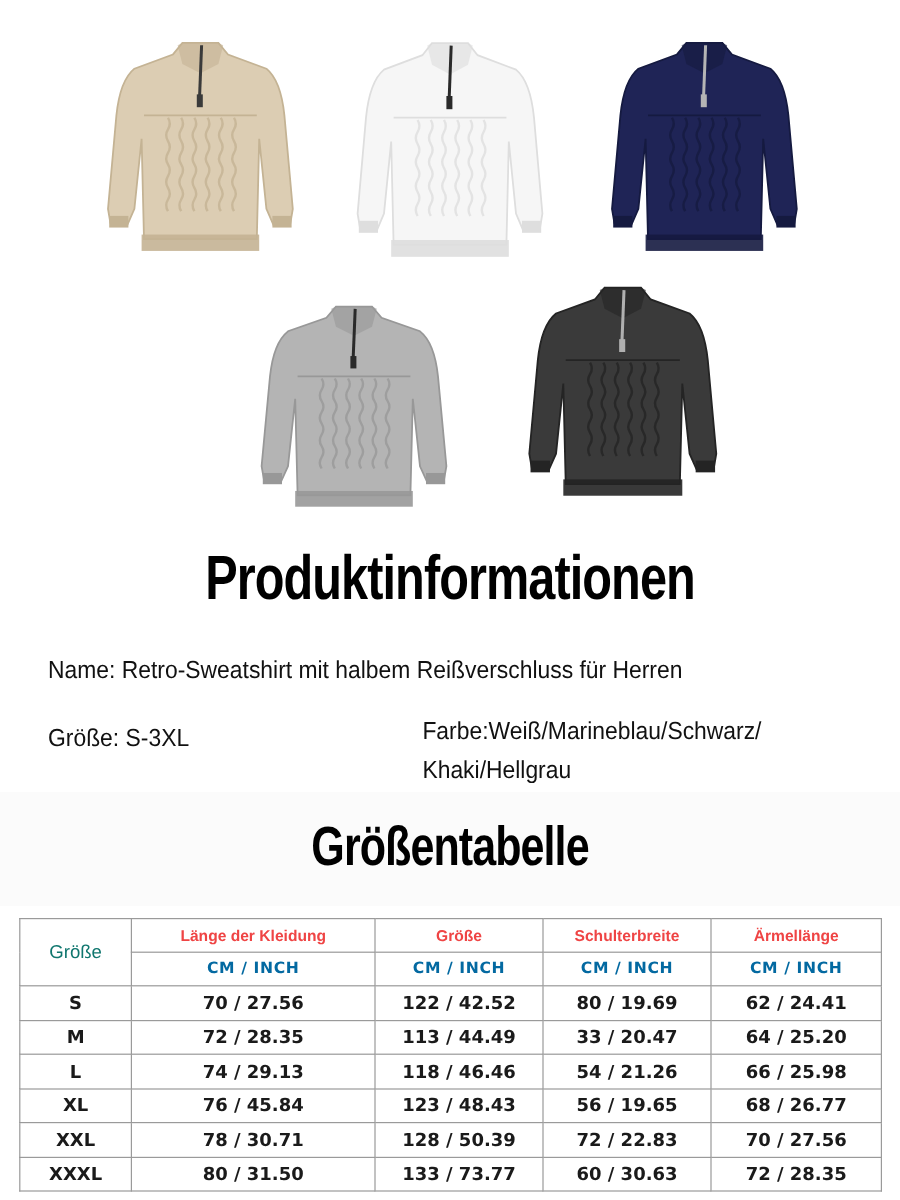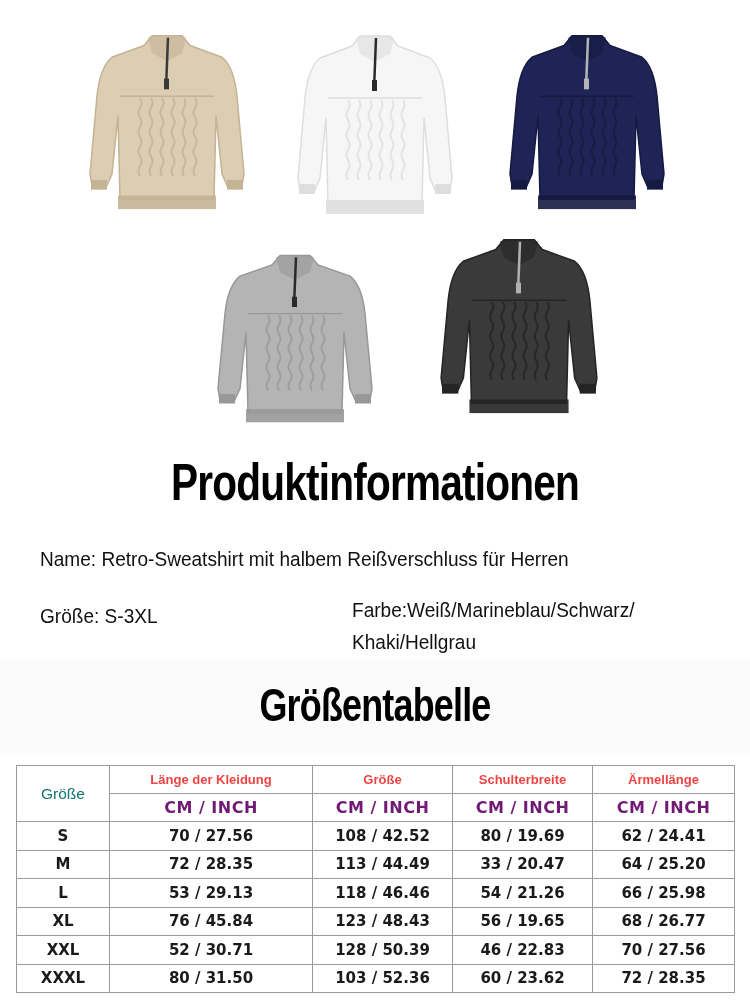"CM / INCH" table.sizes .h2 th { color: #701a75 -> #0369a1; font-size: 16px -> 13px }
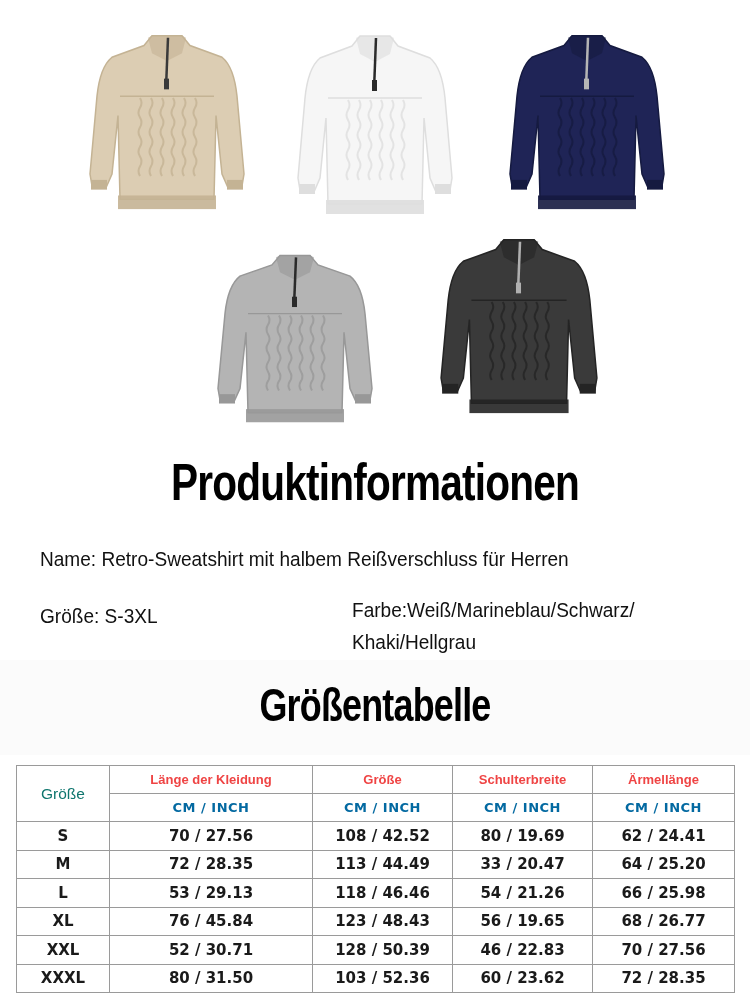"108 / 42.52" td { text: 108 -> 122 }
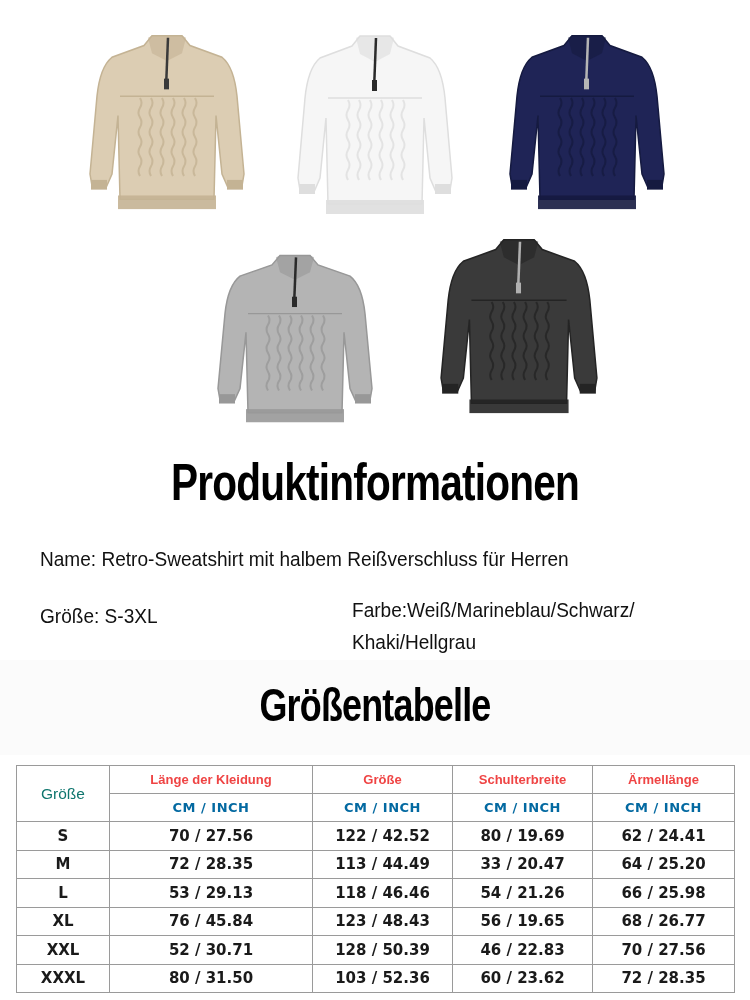"53 / 29.13" td { text: 53 -> 74 }
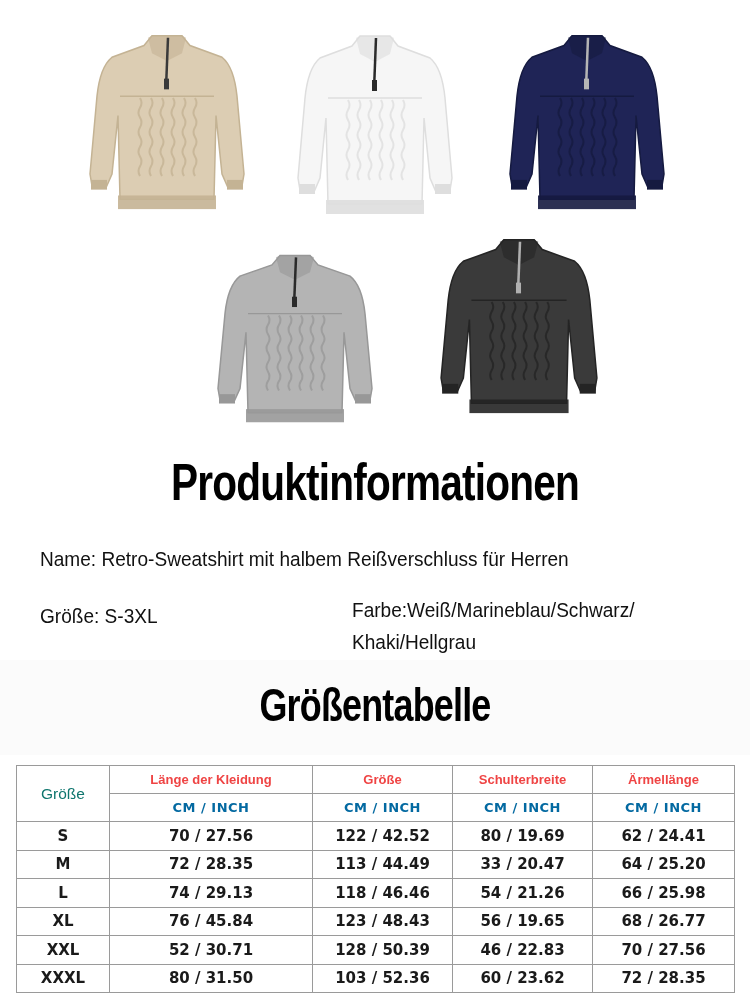"52 / 30.71" td { text: 52 -> 78 }
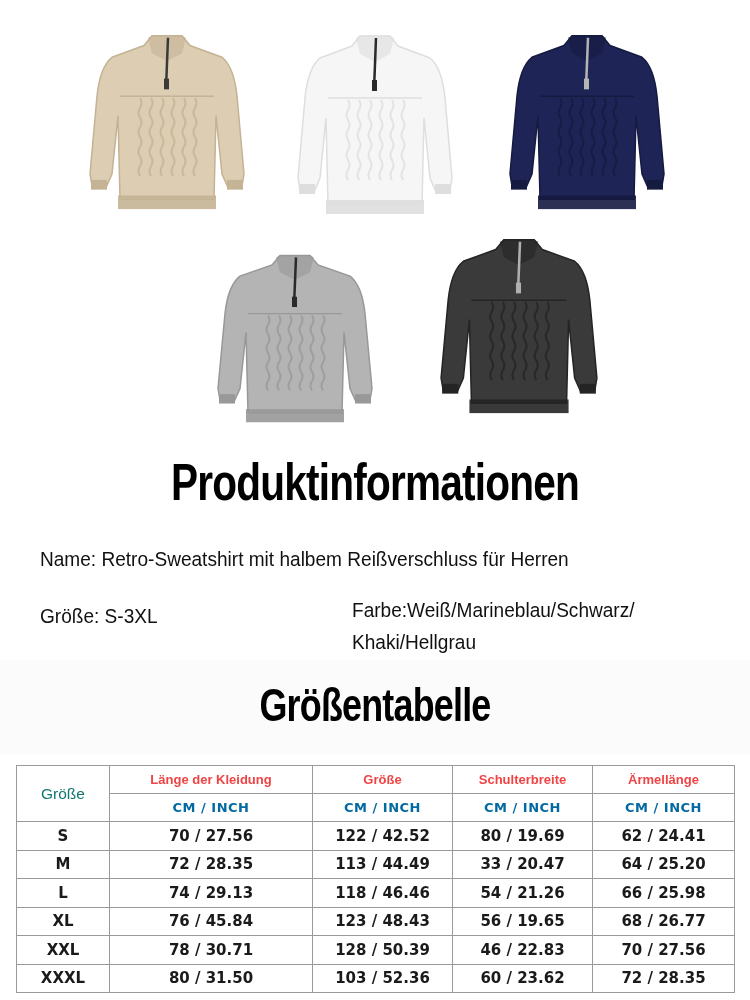"46 / 22.83" td { text: 46 -> 72 }
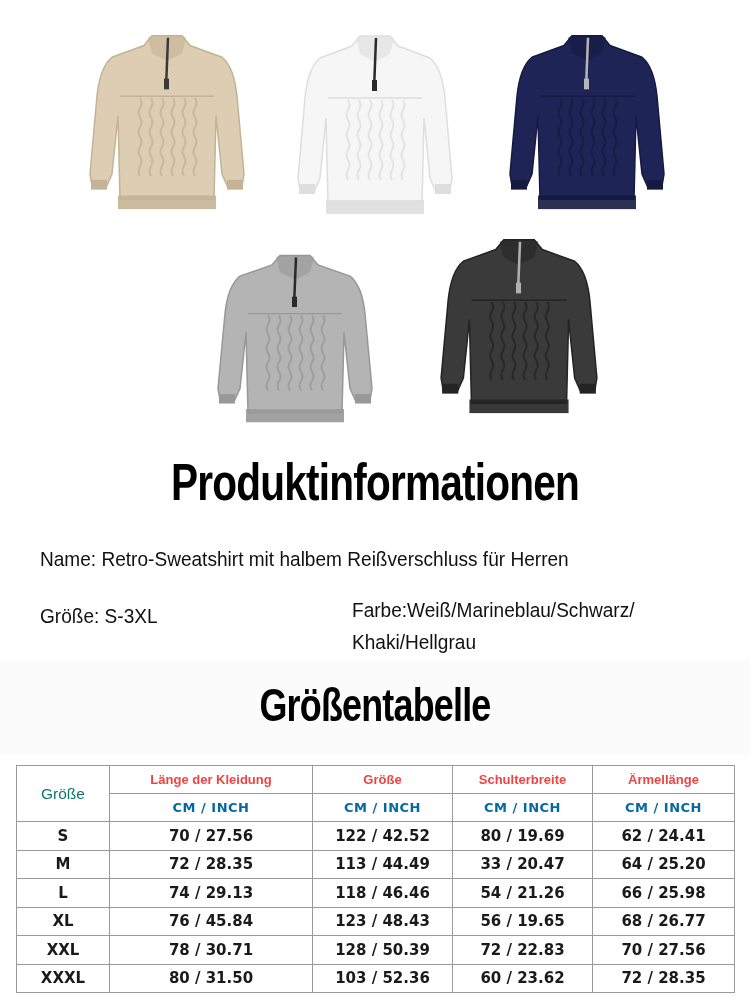"103 / 52.36" td { text: 103 / 52.36 -> 133 / 73.77 }
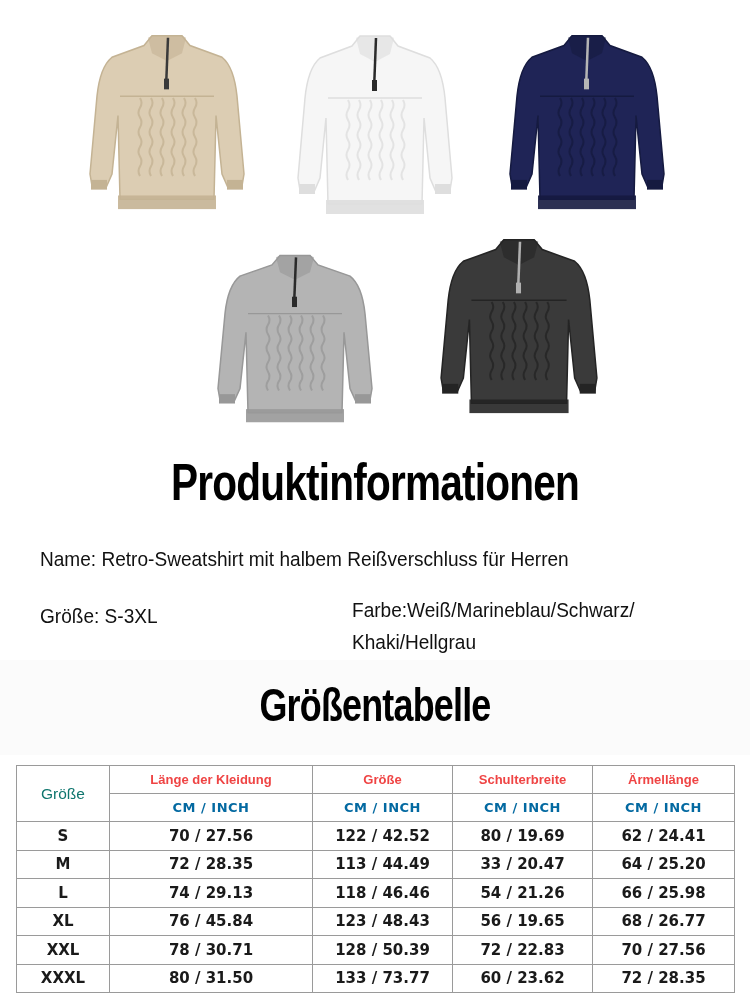"60 / 23.62" td { text: 23.62 -> 30.63 }
